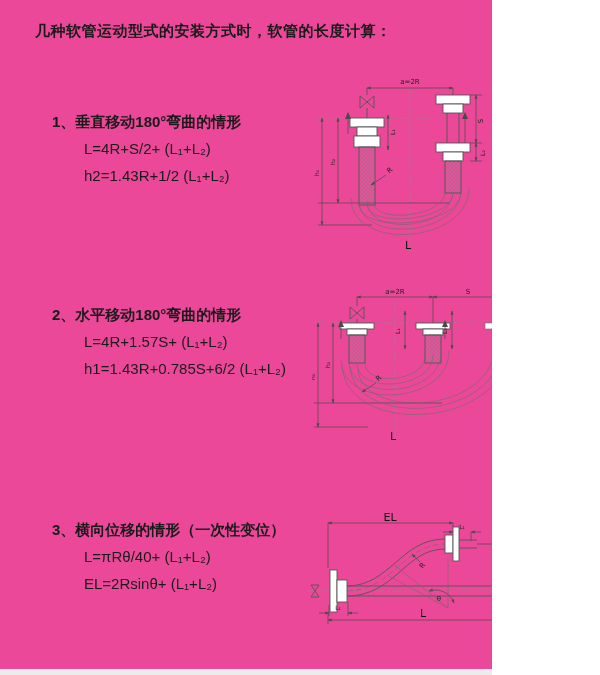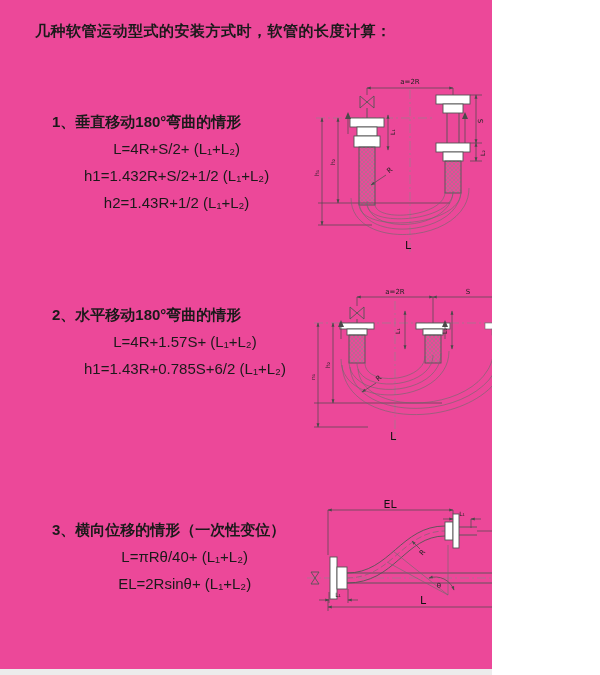"L=4R+S/2+ (L₁+L₂)" .sec .formula { text-align: center -> none }
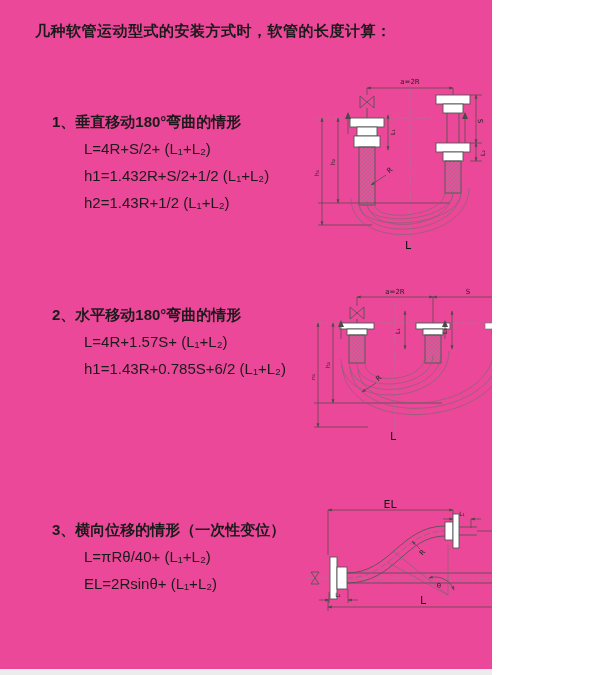"h1=1.432R+S/2+1/2 (L₁+L₂)" div.formula { html: <div>h1=1.432R+S/2+1/2 (L₁+L₂)</div> -> none }
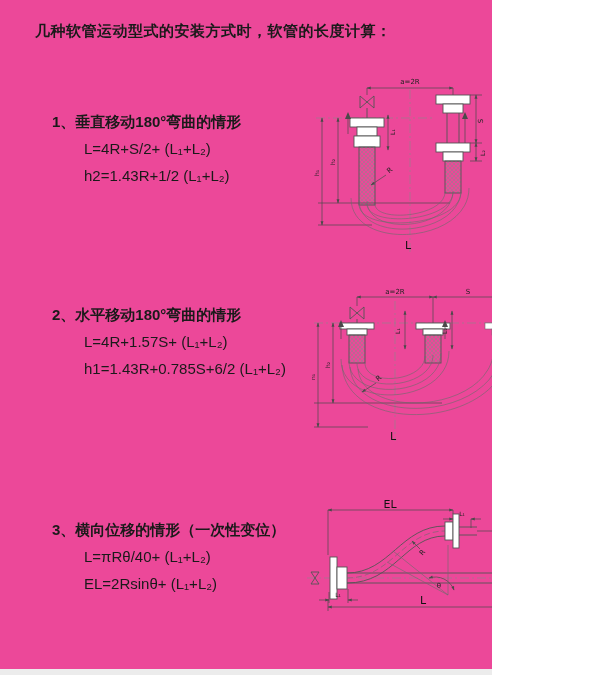"EL" .d3 { top: 497px -> 510px }
